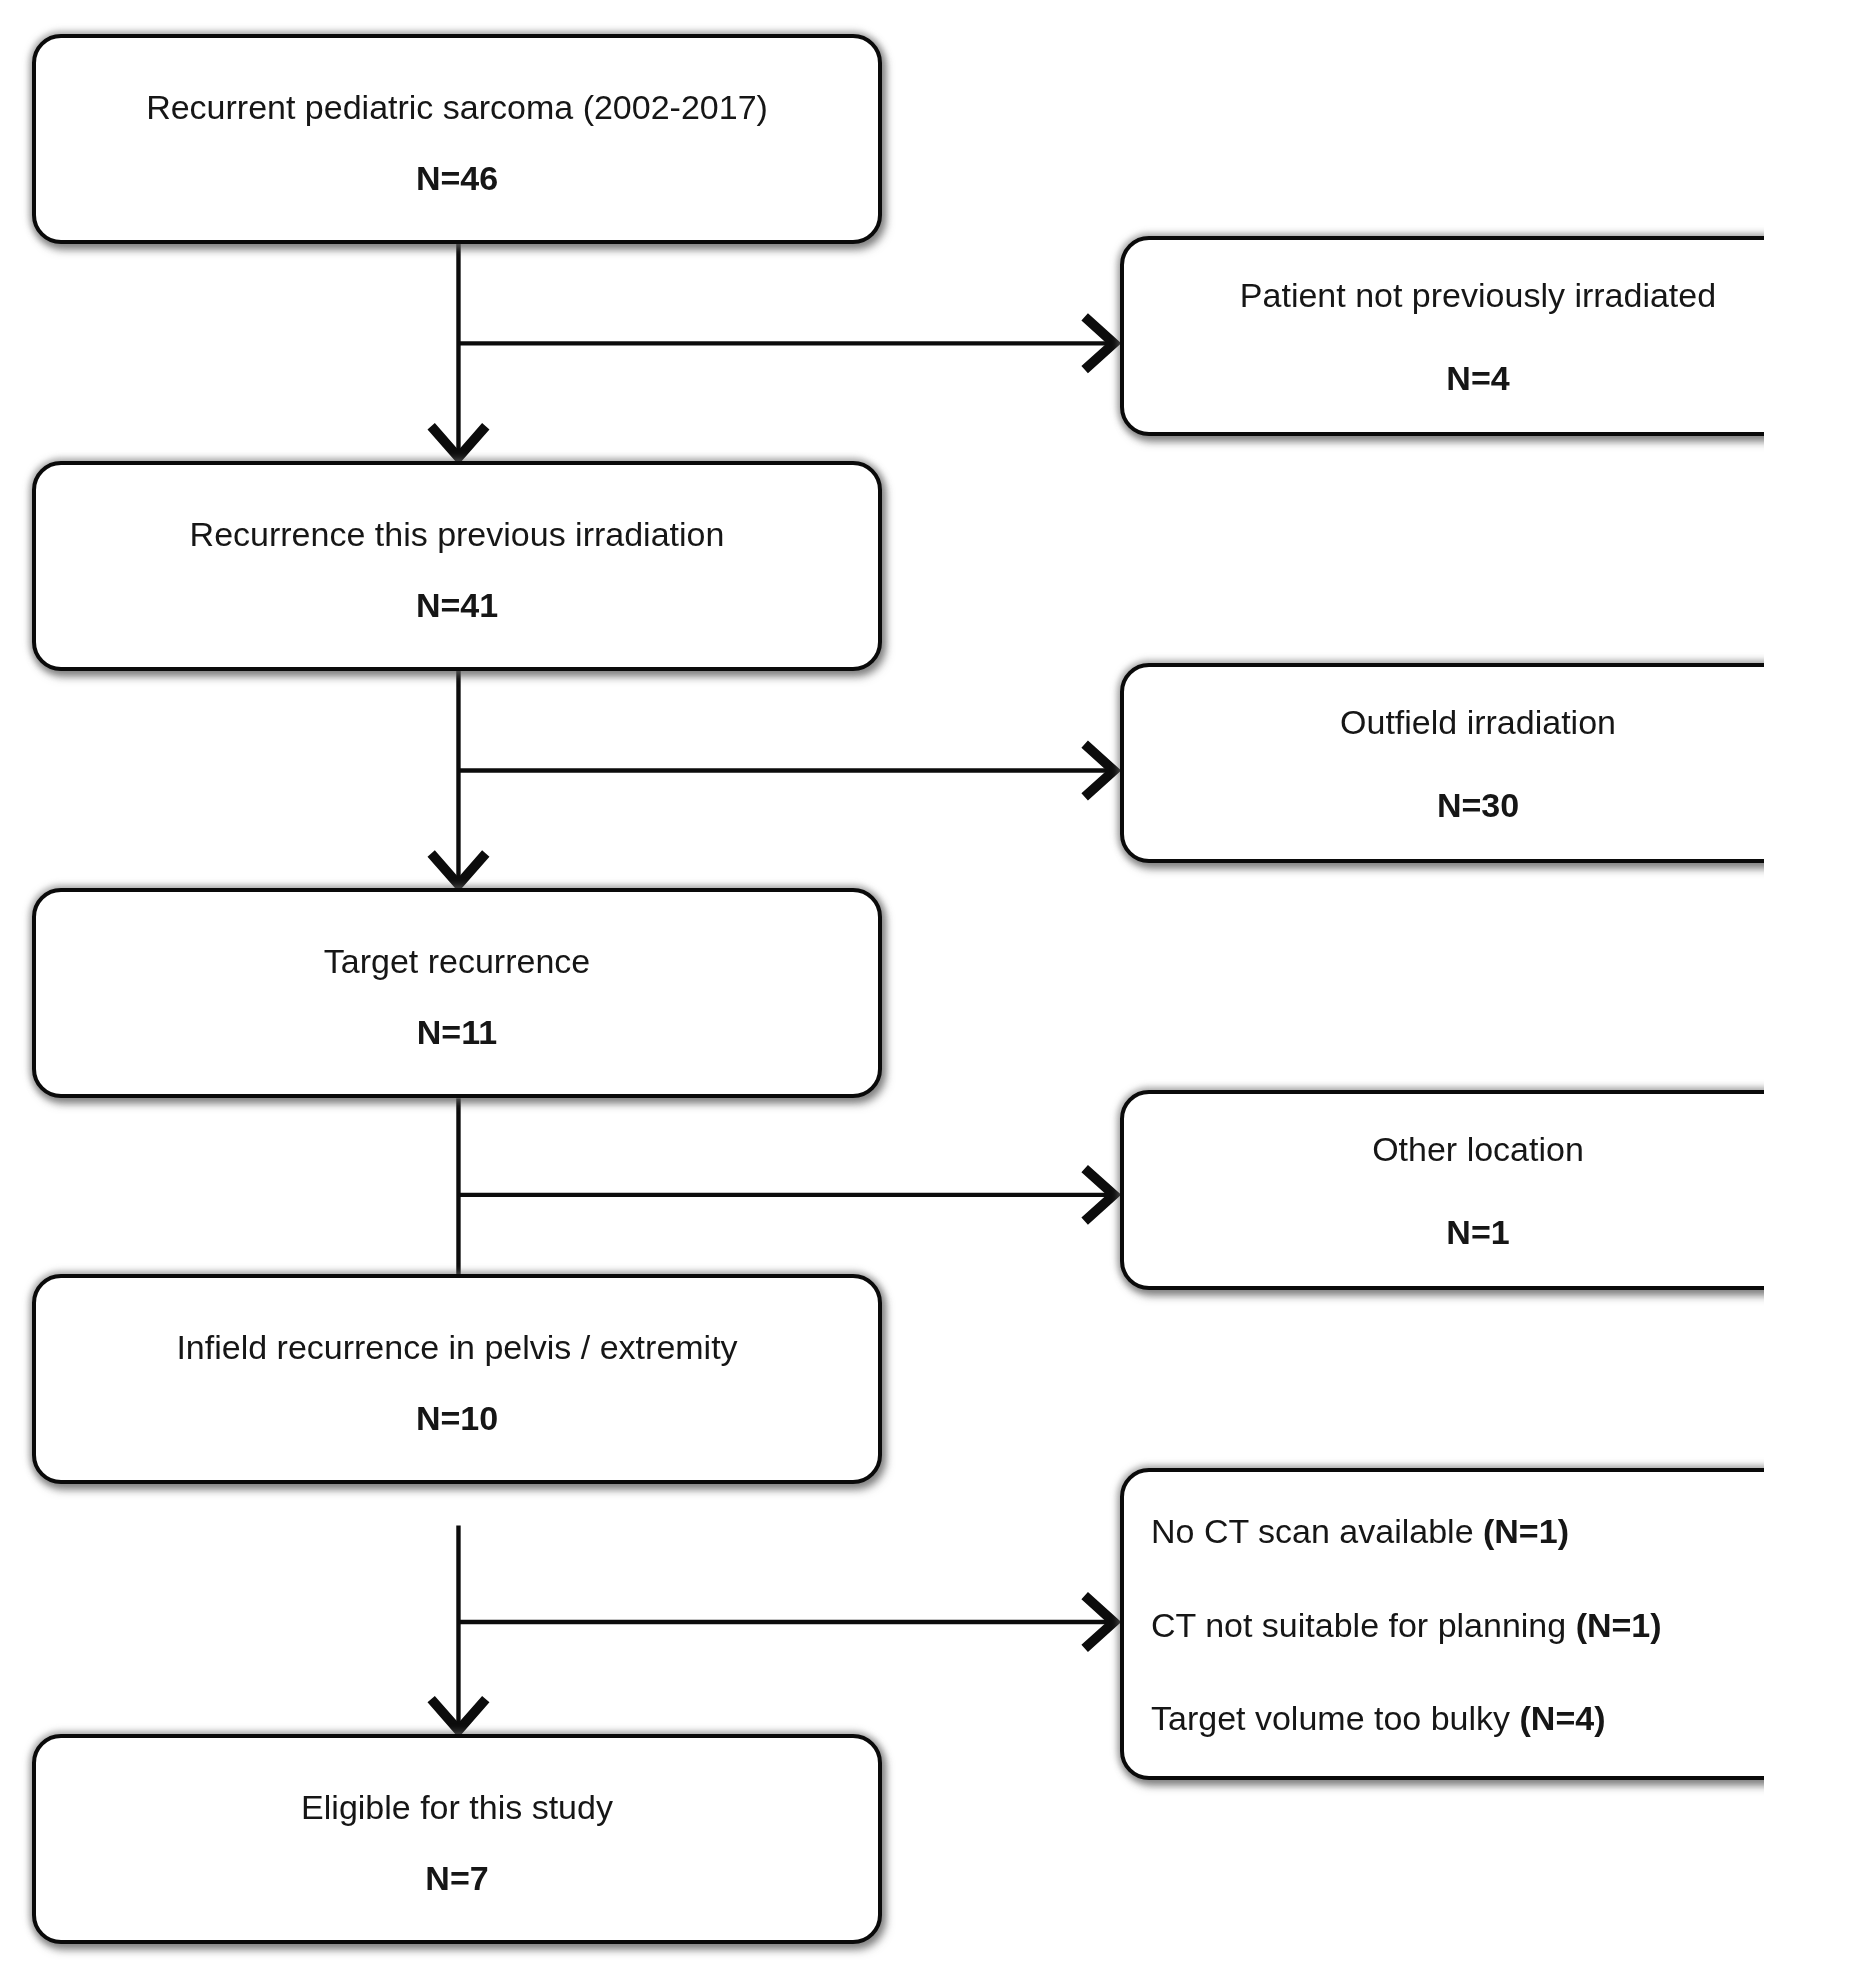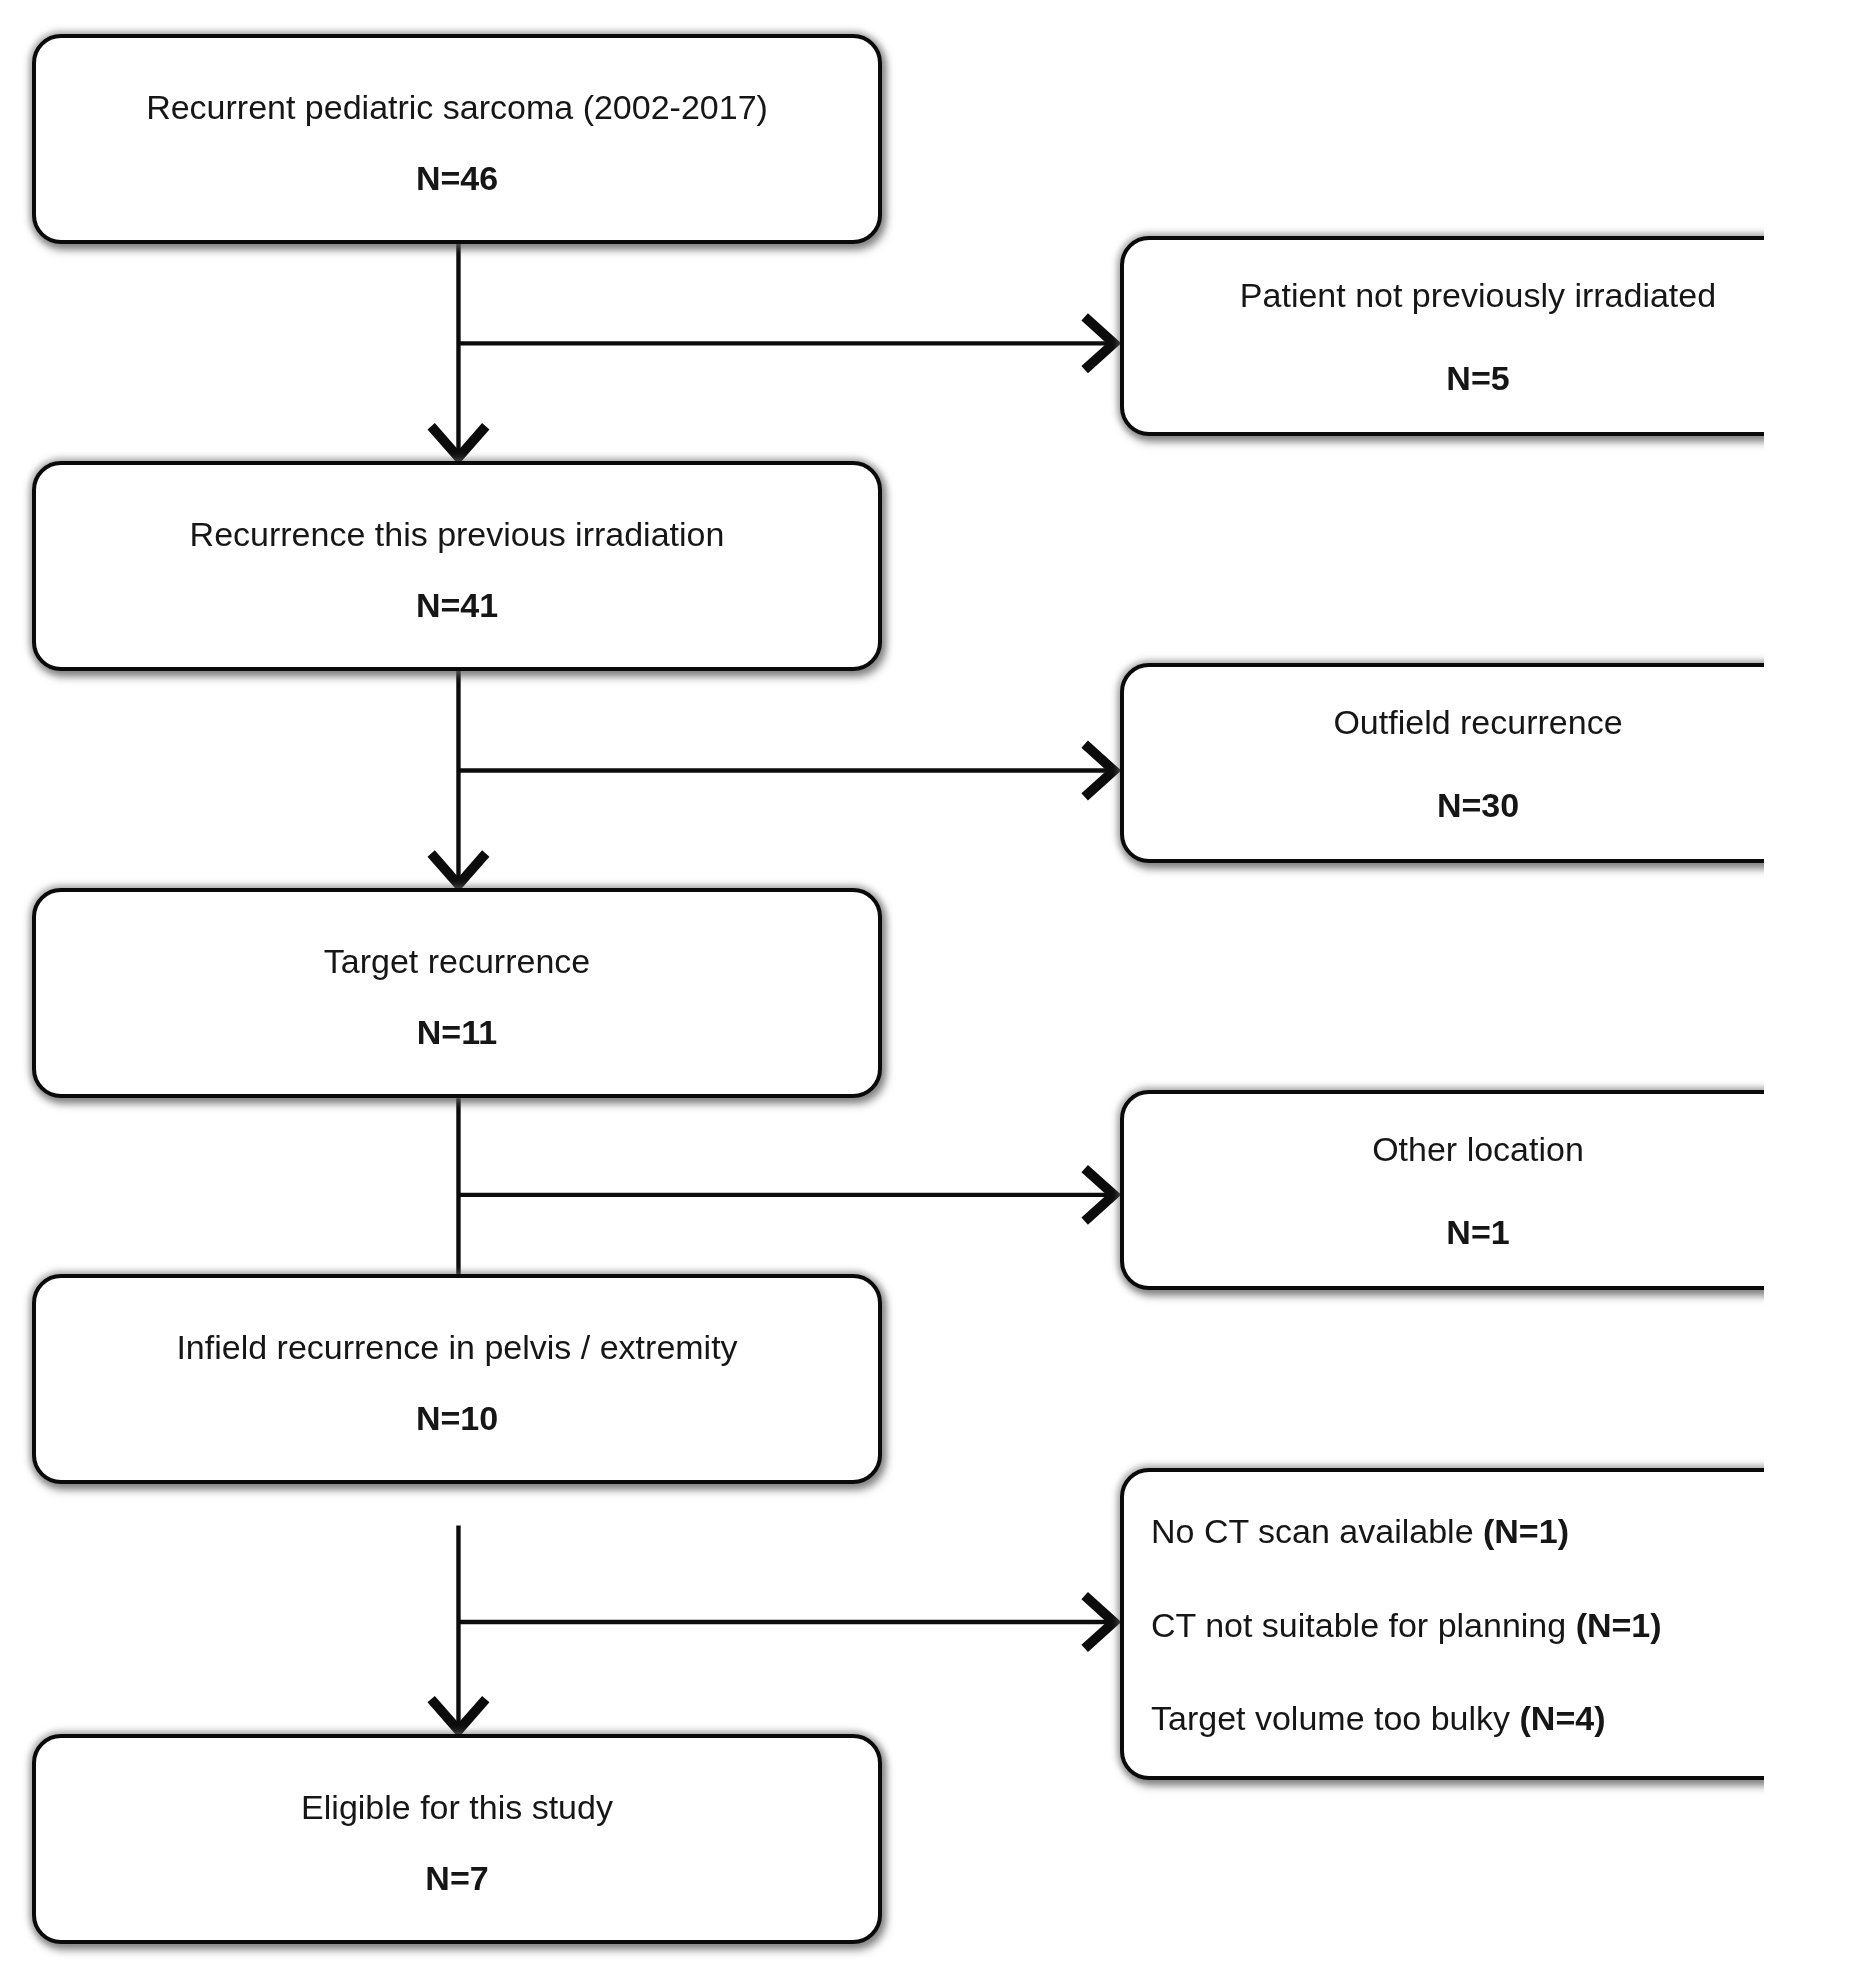"N=5" div.box-n { text: 5 -> 4 }
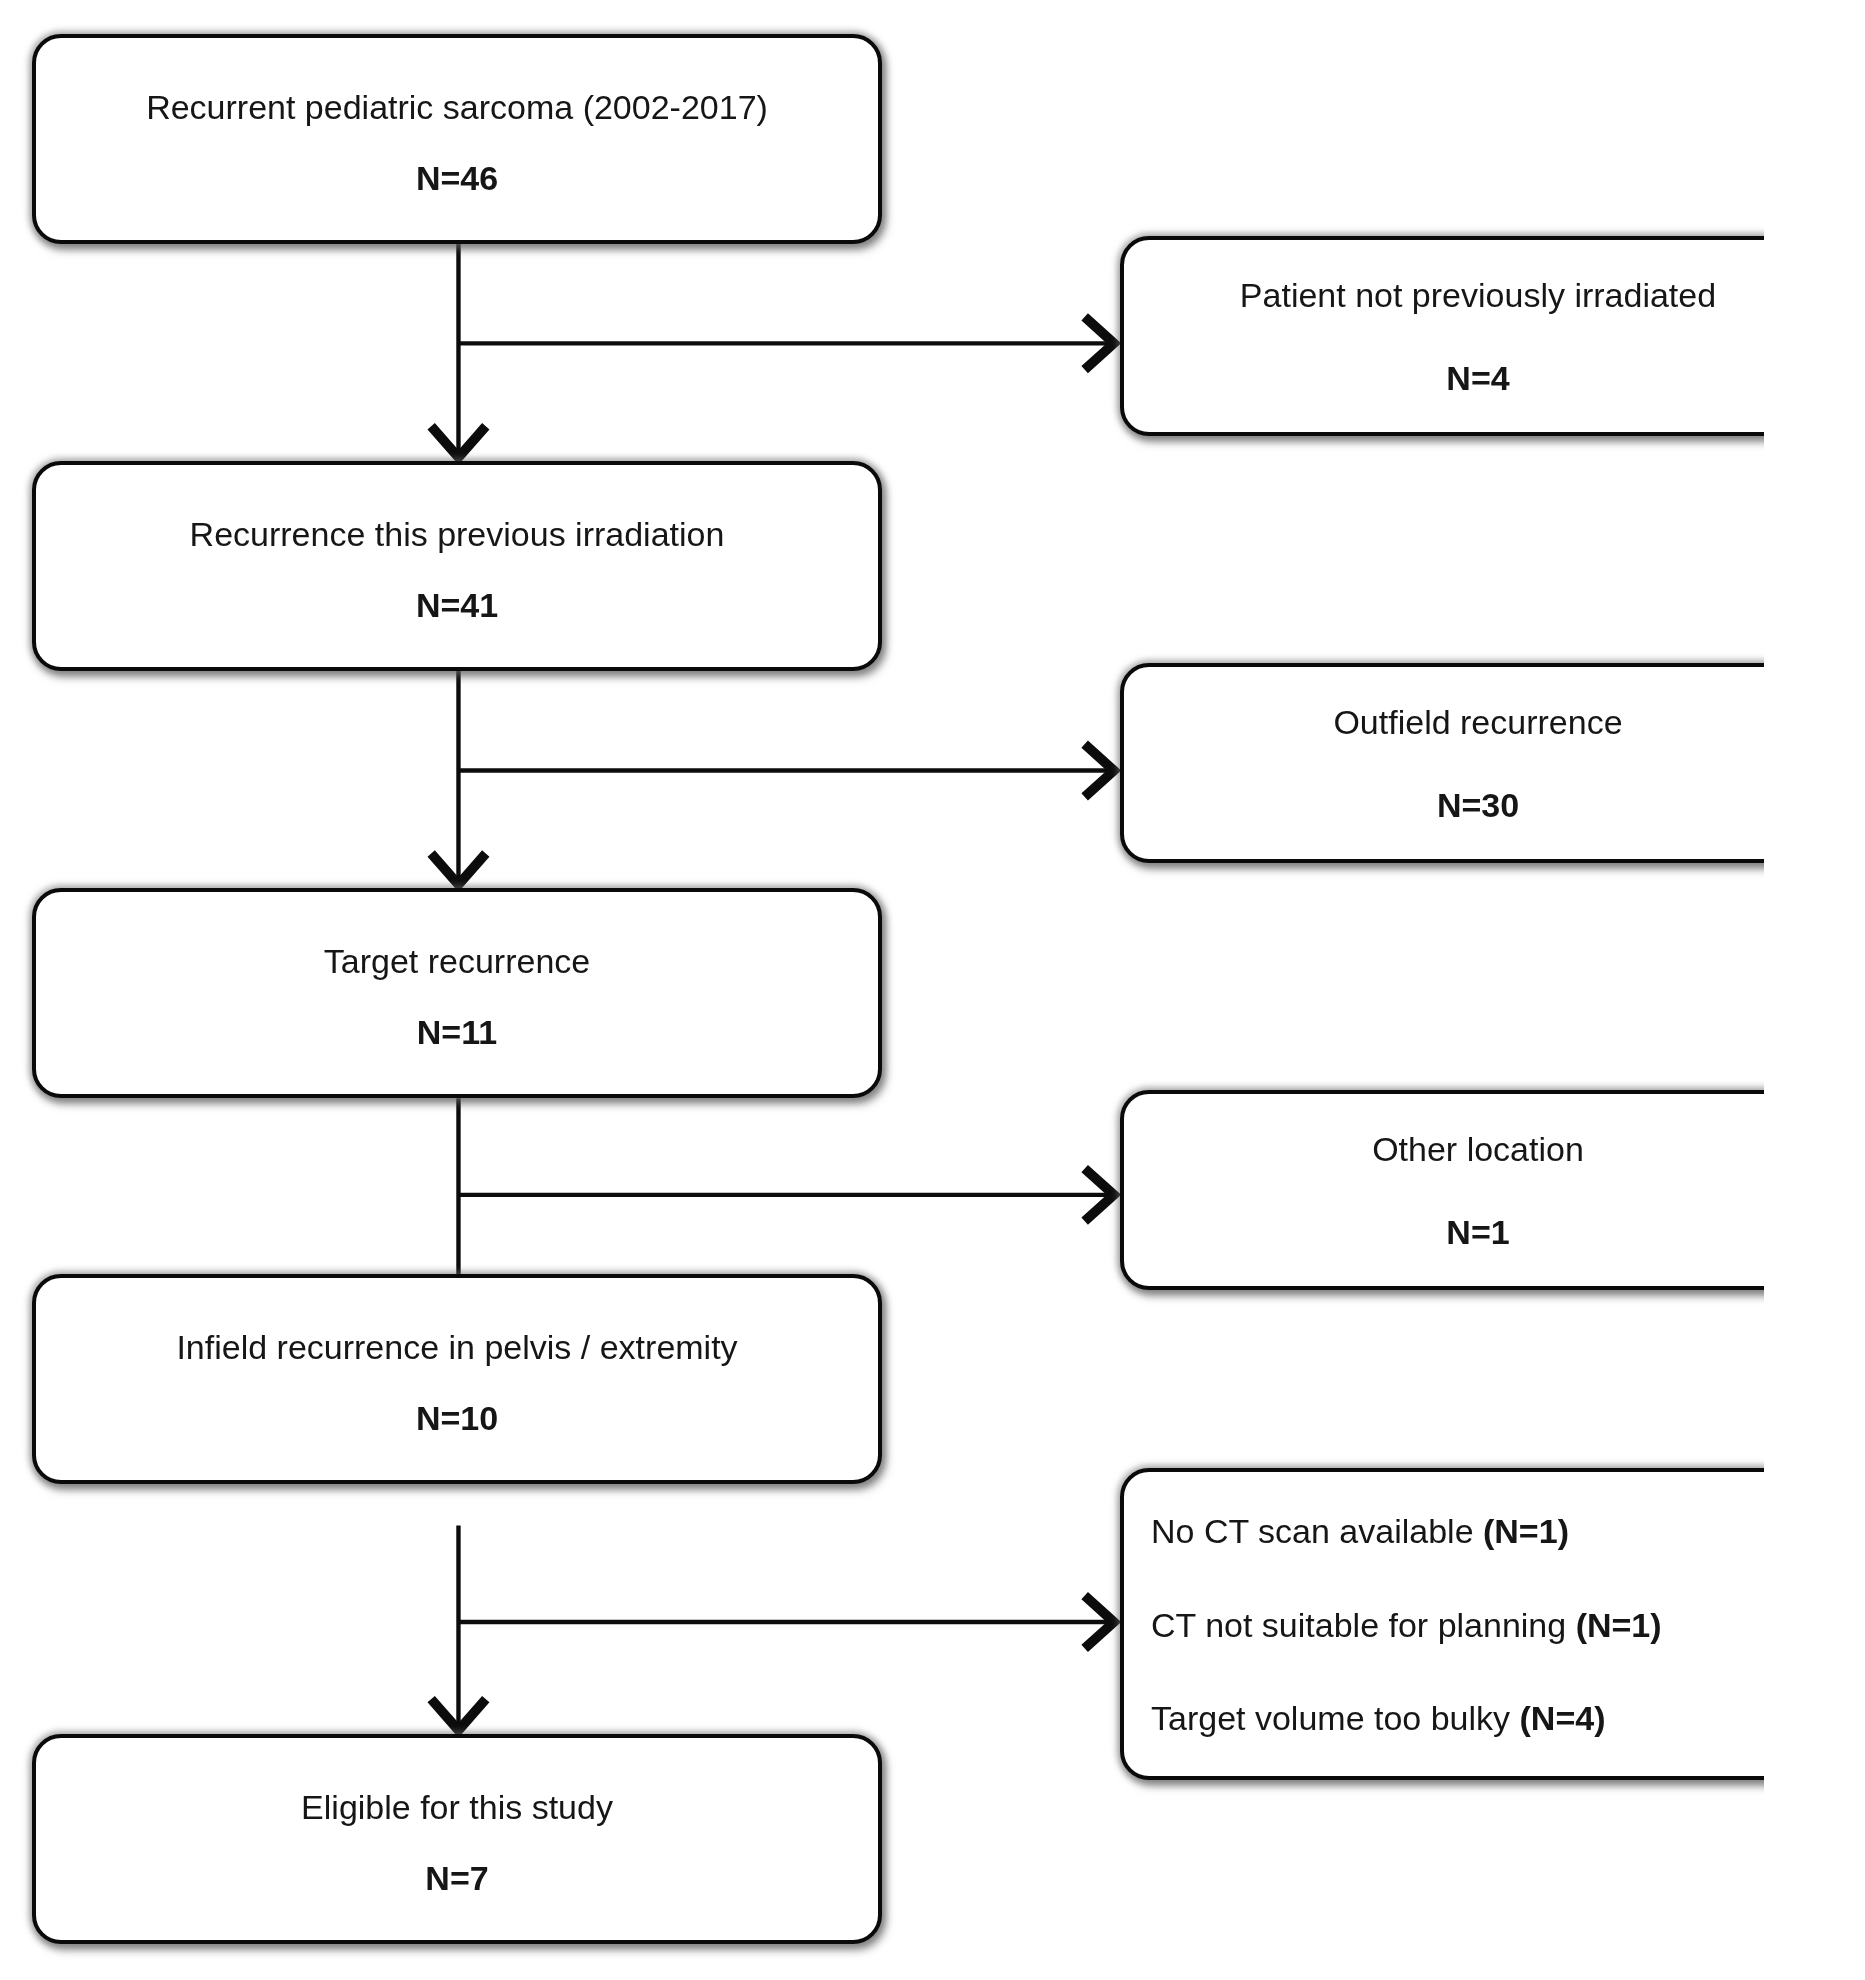"Outfield recurrence" div.box-label { text: recurrence -> irradiation }
